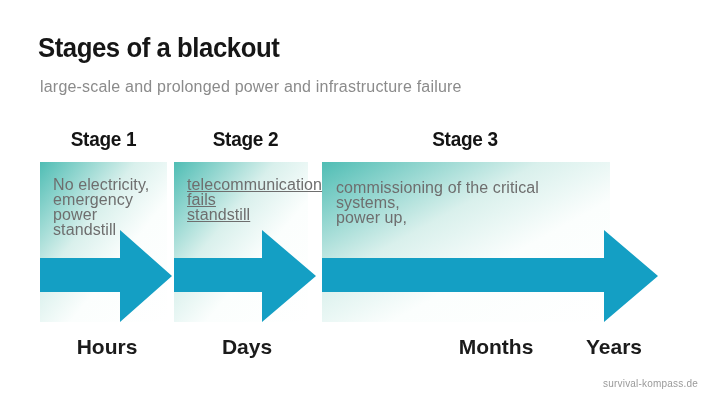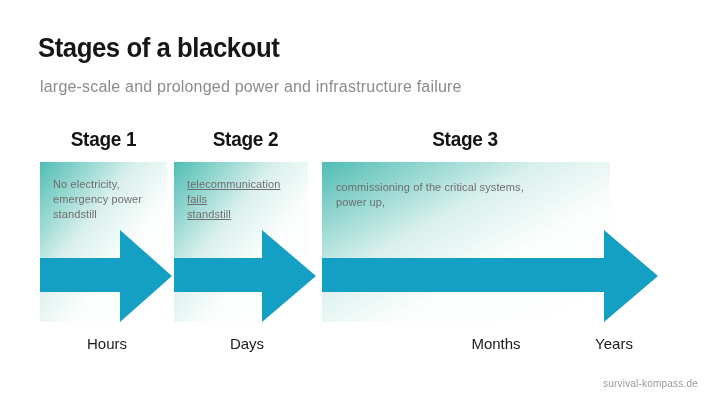"No electricity," .stage-text { font-size: 11px -> 16px }
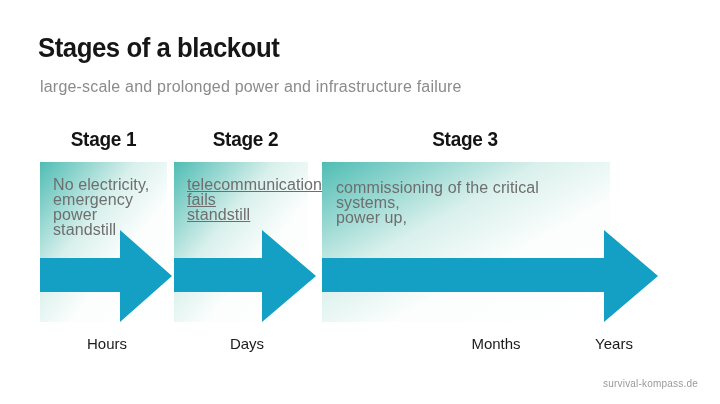"Hours" .tl-label { font-size: 15px -> 21px; font-weight: normal -> bold }
